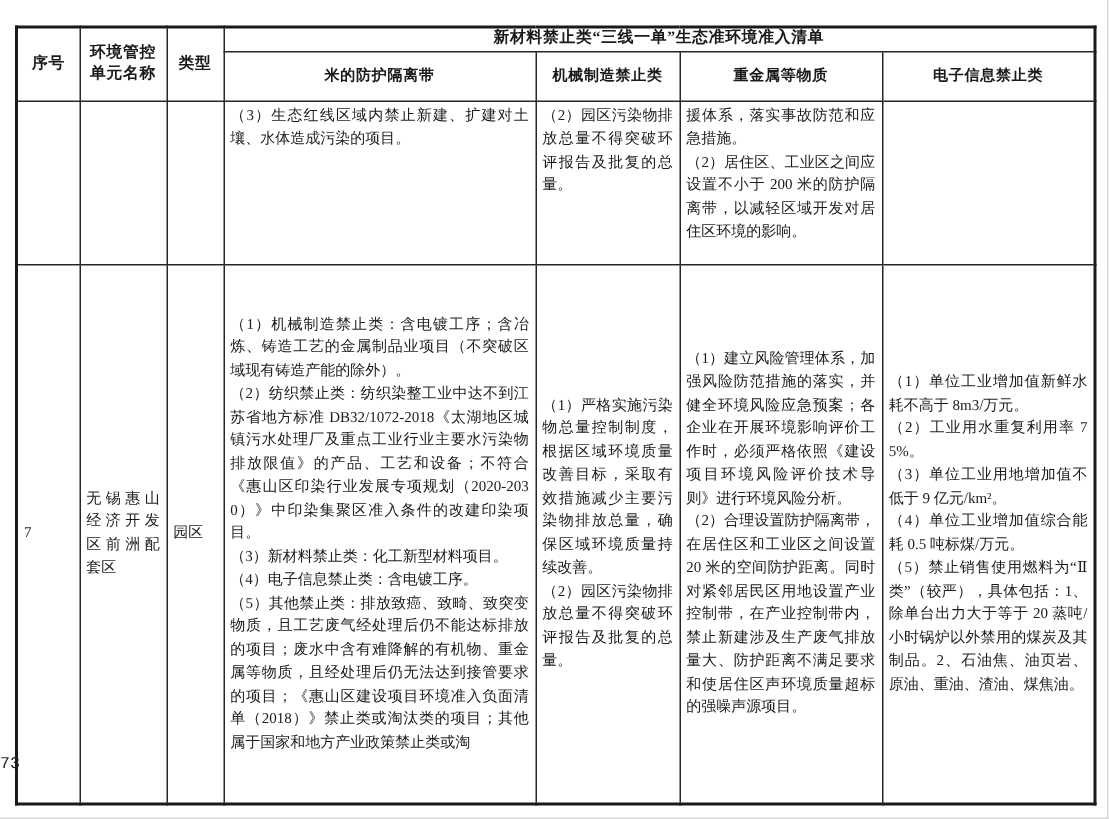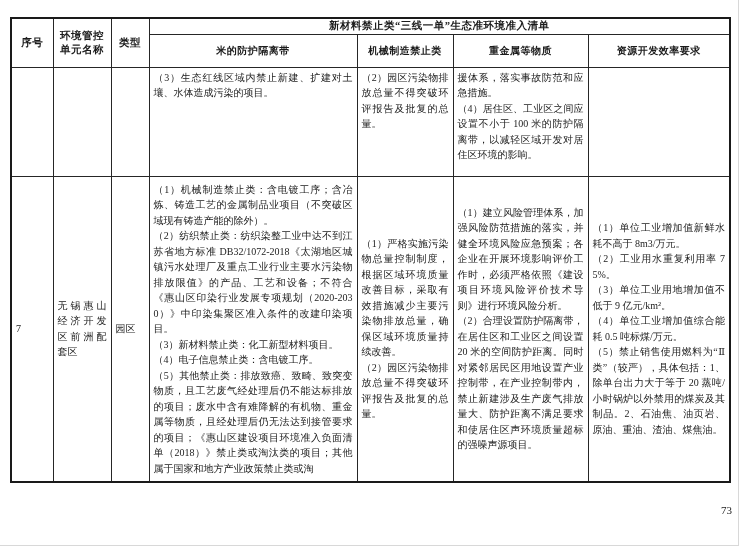"资源开发效率要求" th { text: 资源开发效率要求 -> 电子信息禁止类 }
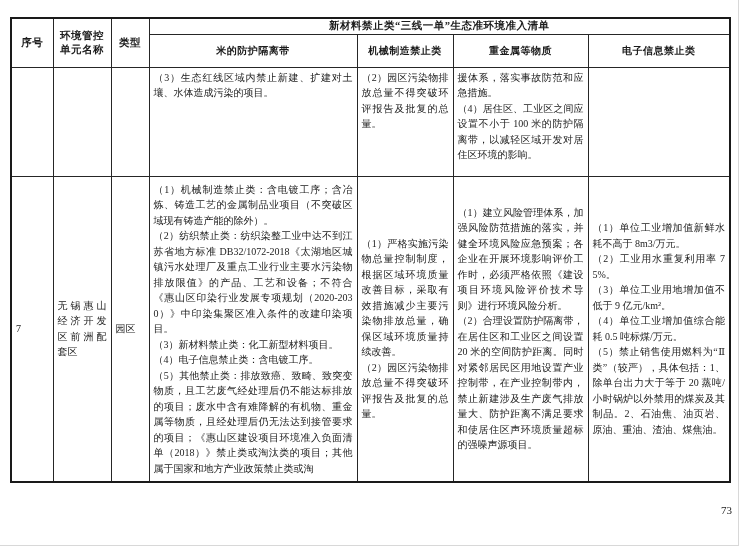"援体系，落实事故防范和应急措施。" td { text: 4）居住区、工业区之间应设置不小于 100 -> 2）居住区、工业区之间应设置不小于 200 }
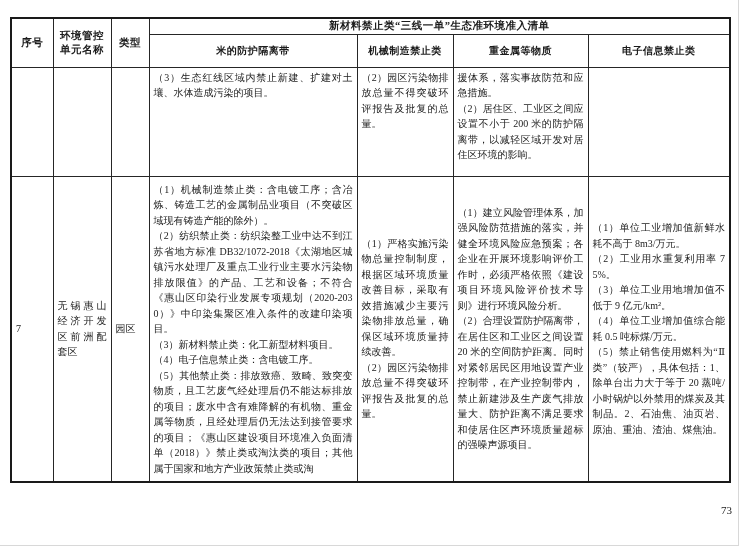"（1）机械制造禁止类：含电镀工序；含冶炼、铸造工艺的金属制品业项目（不突破区域现" tr.row-main td { height: 306px -> 360px }
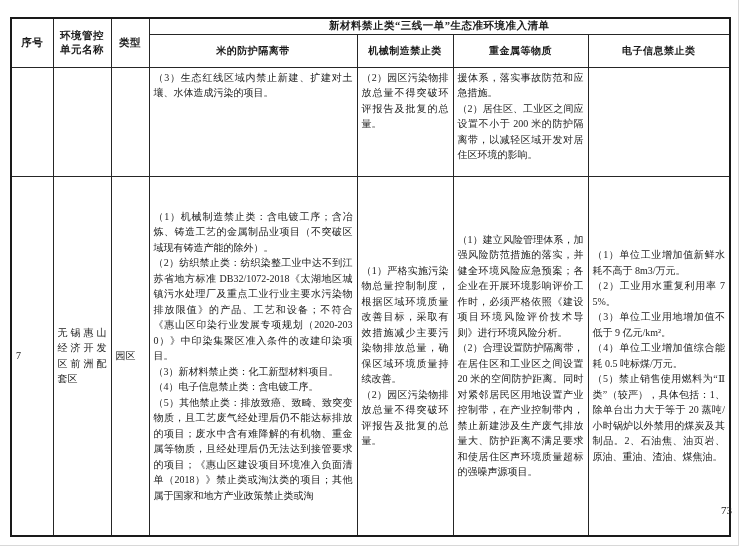"73" .page-number { font-family: none -> Liberation Mono, monospace; text-align: right -> left }
